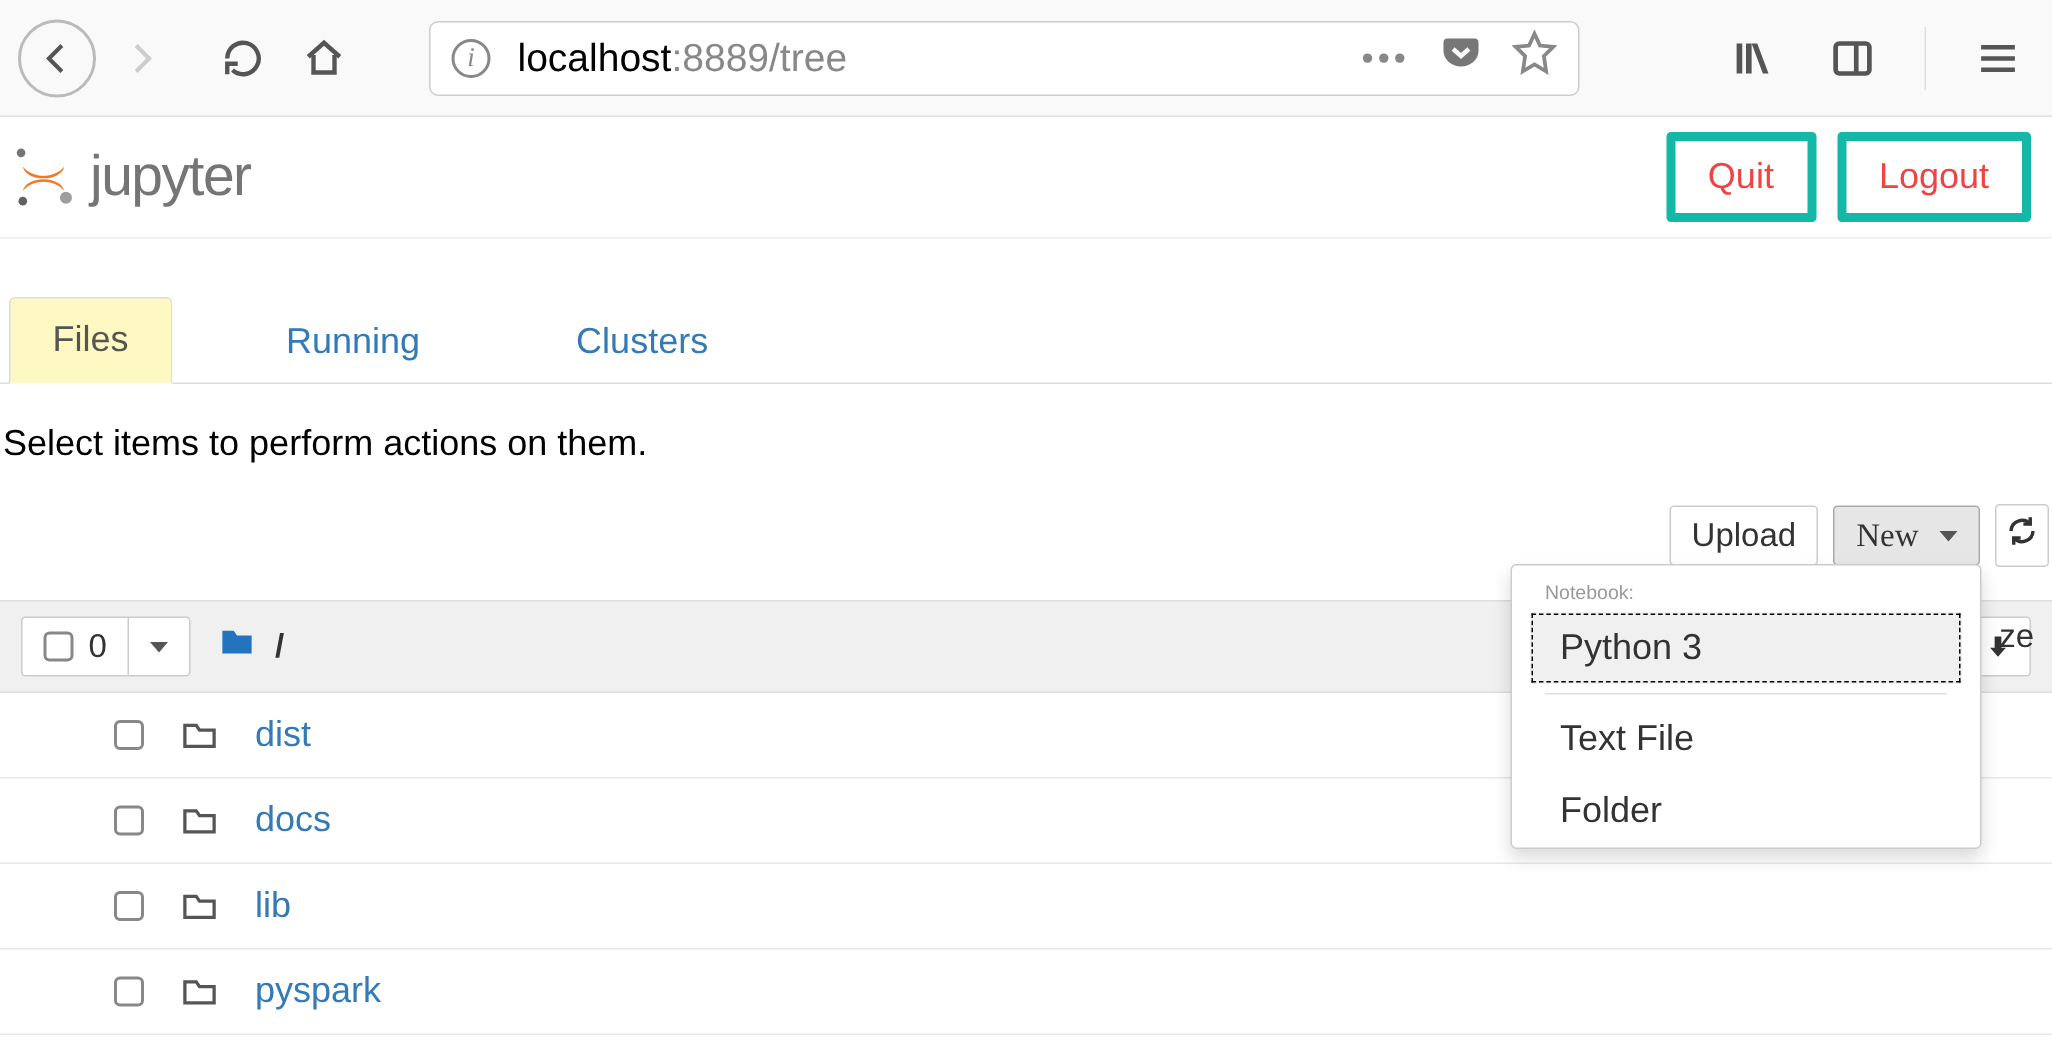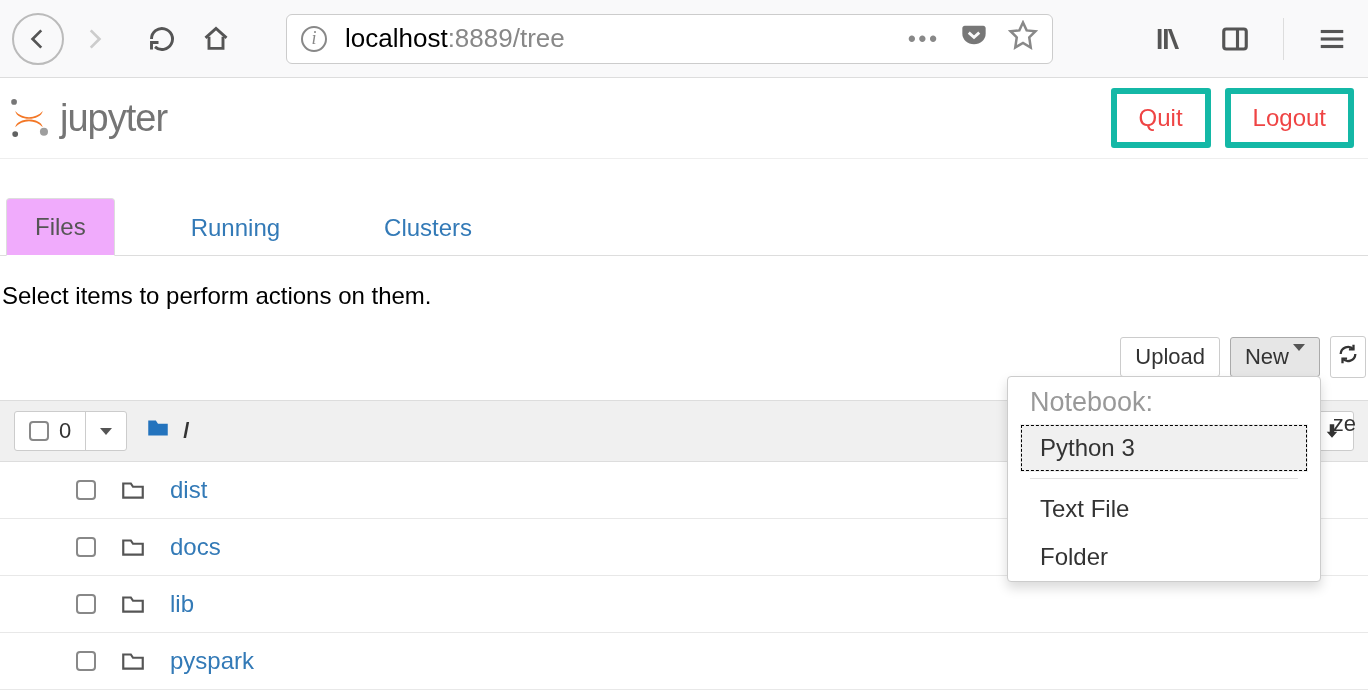"Files" .tab.active { background: #f0abfc -> #fef9c3 }
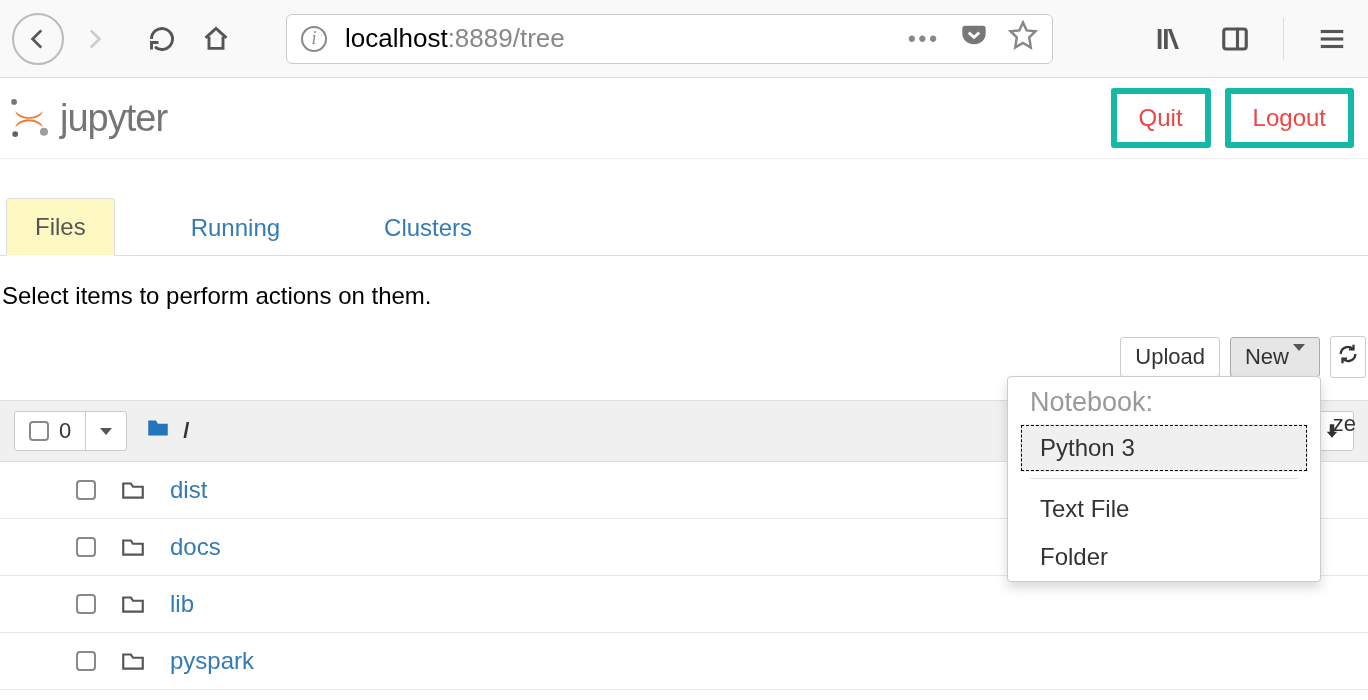"New" .sm-btn.new { align-items: flex-start -> center; font-family: none -> Liberation Serif, serif; gap: 4px -> 14px }
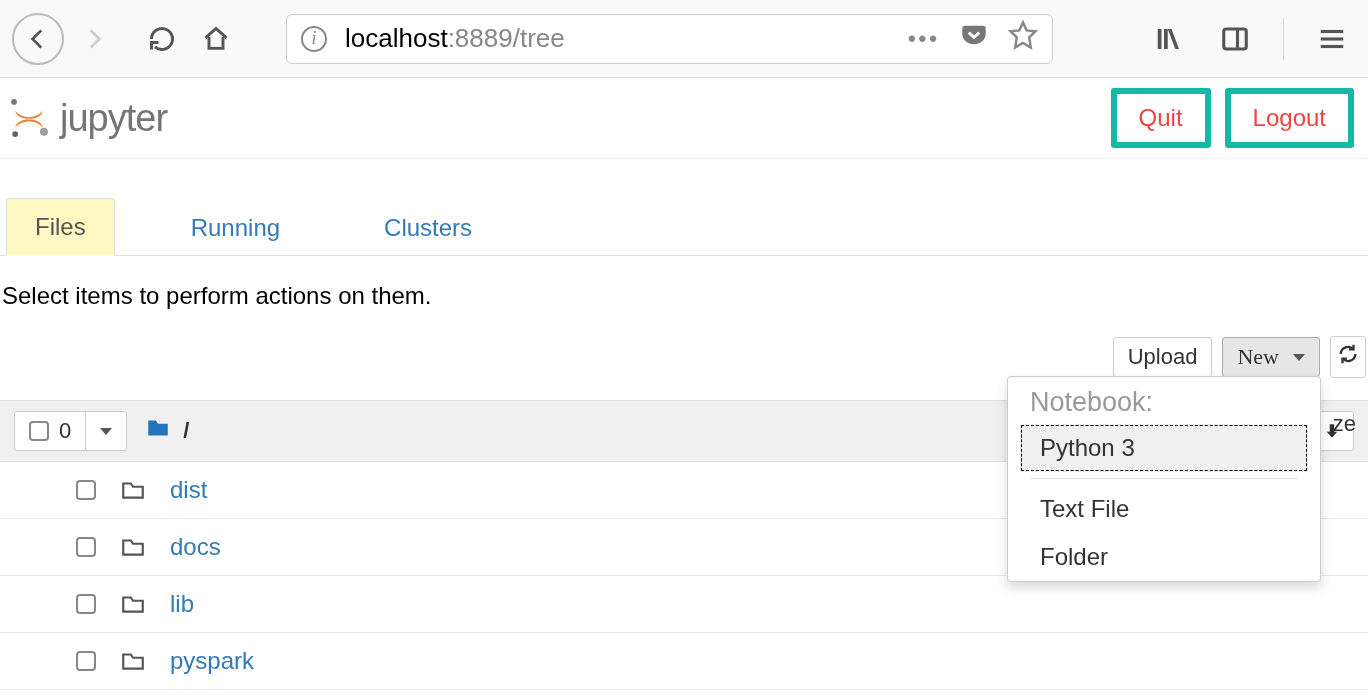"Notebook:" .dropdown .section-label { font-size: 27px -> 13px }
